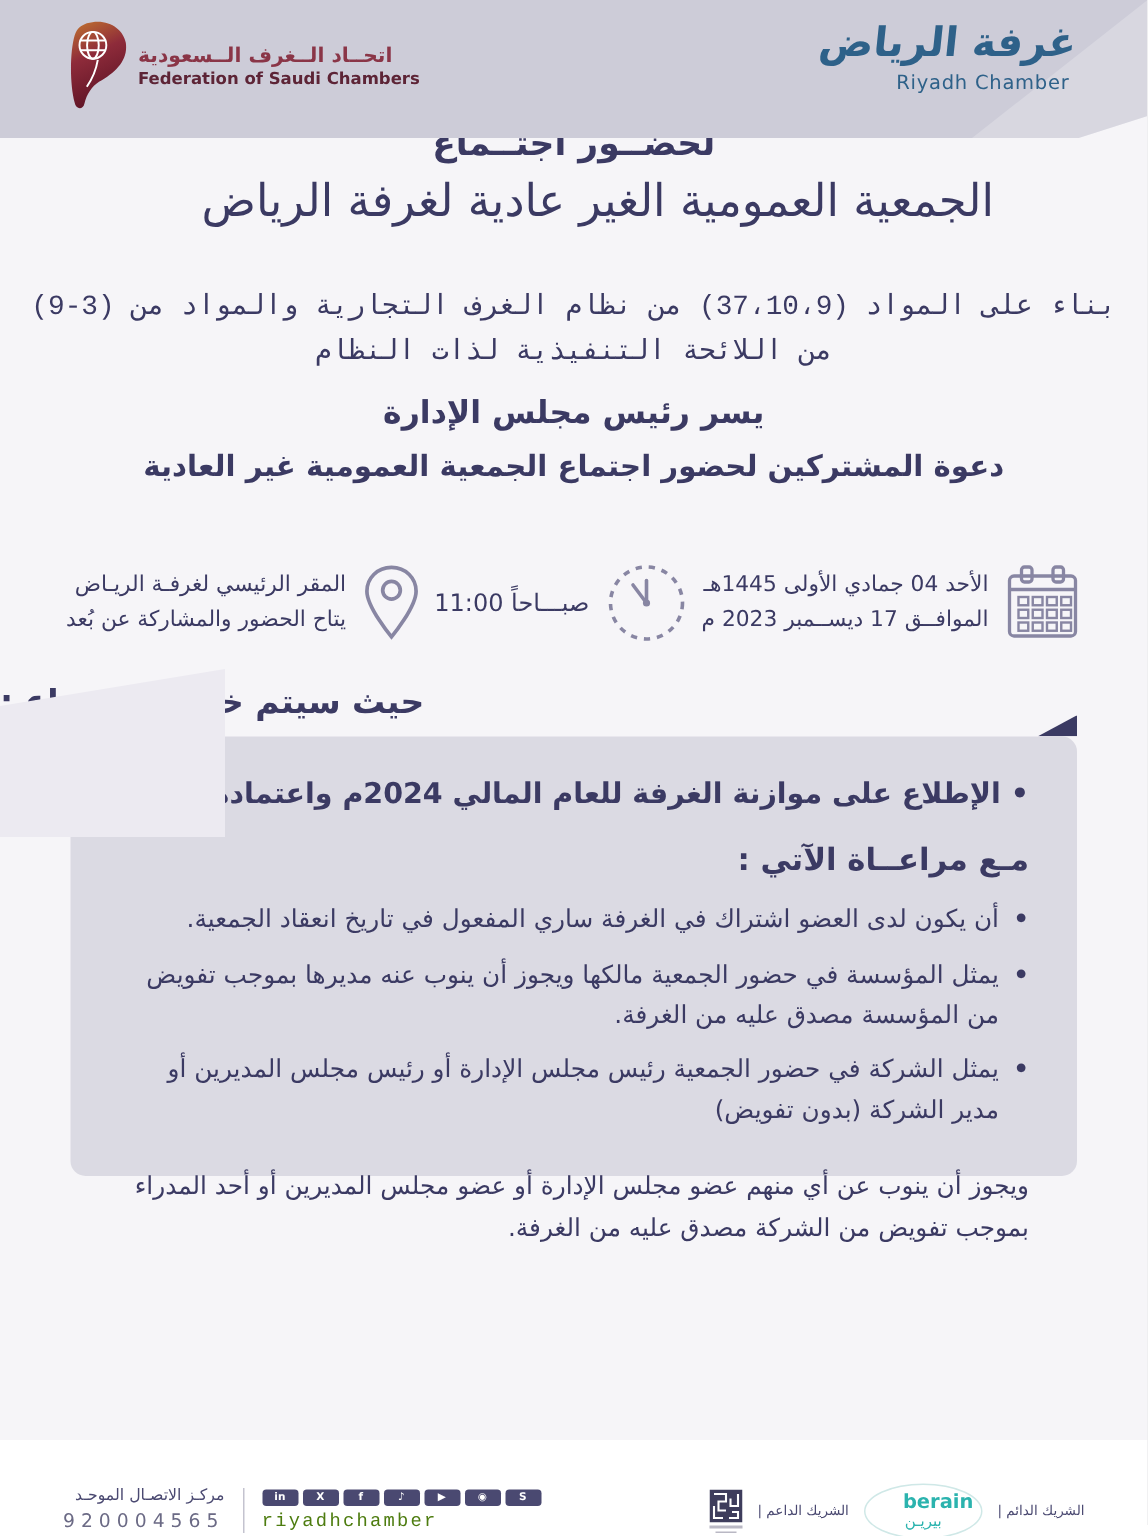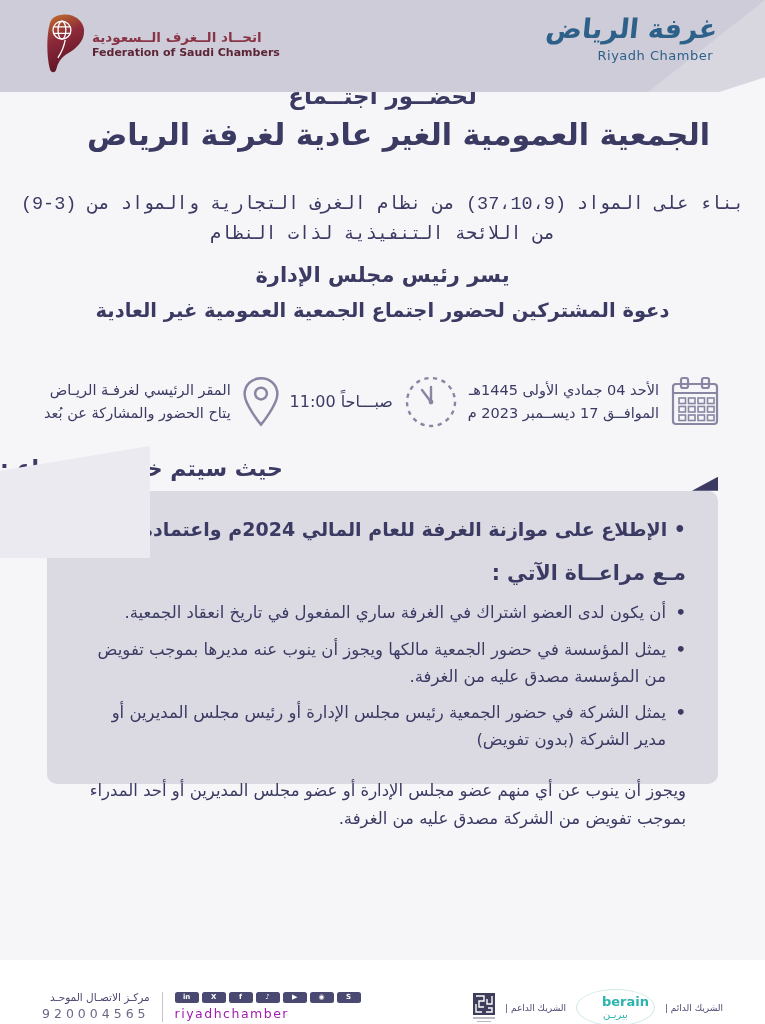"الجمعية العمومية الغير عادية لغرفة" .t-assembly { font-weight: bold -> normal }
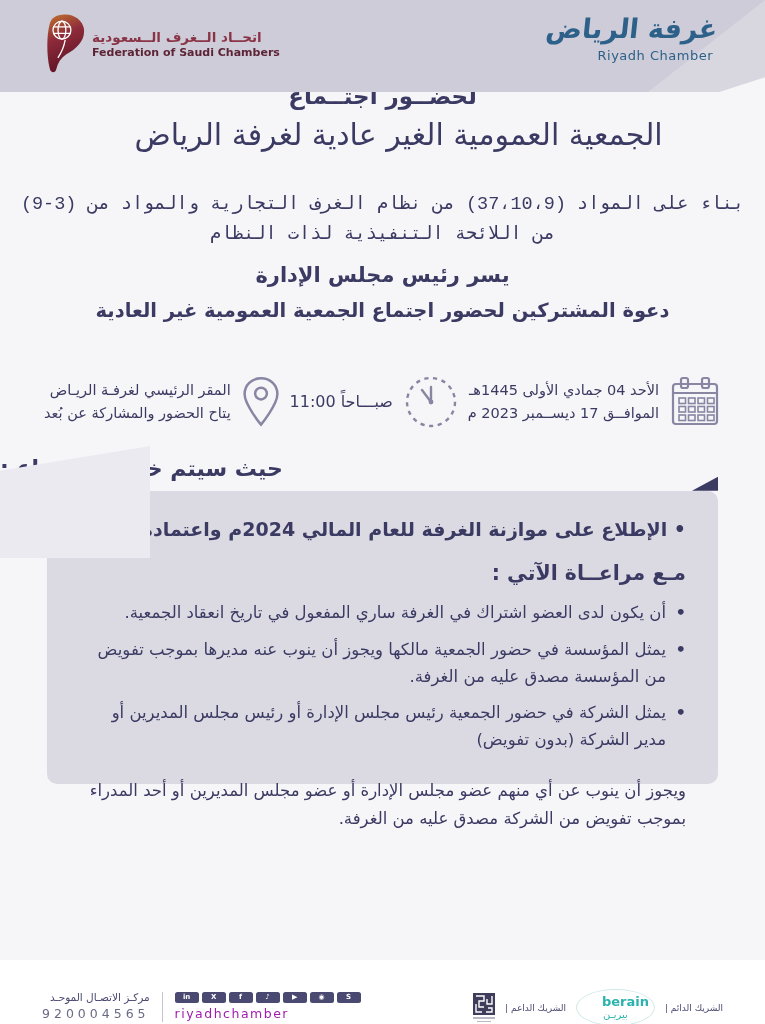"riyadhchamber" .f-handle { color: #a21caf -> #4d7c0f; font-family: none -> Liberation Mono, monospace }
